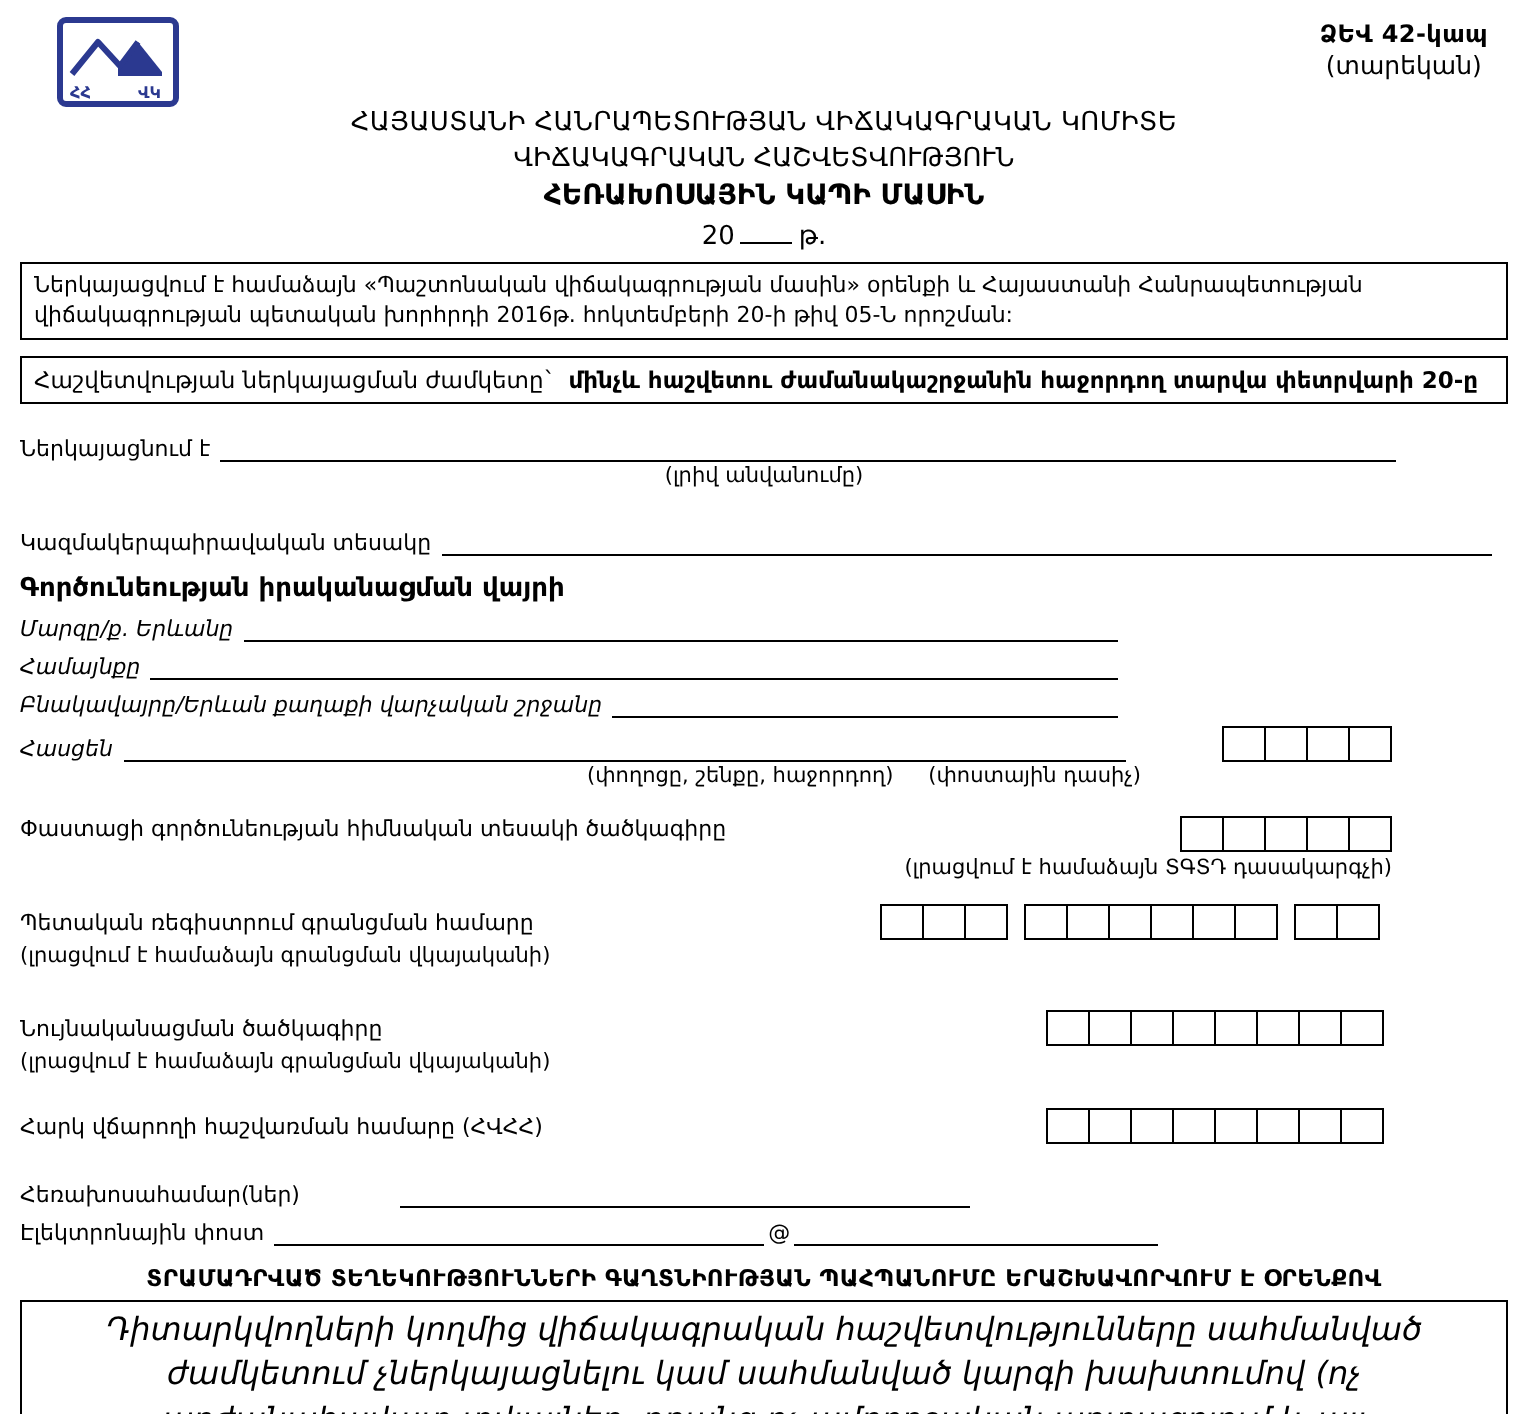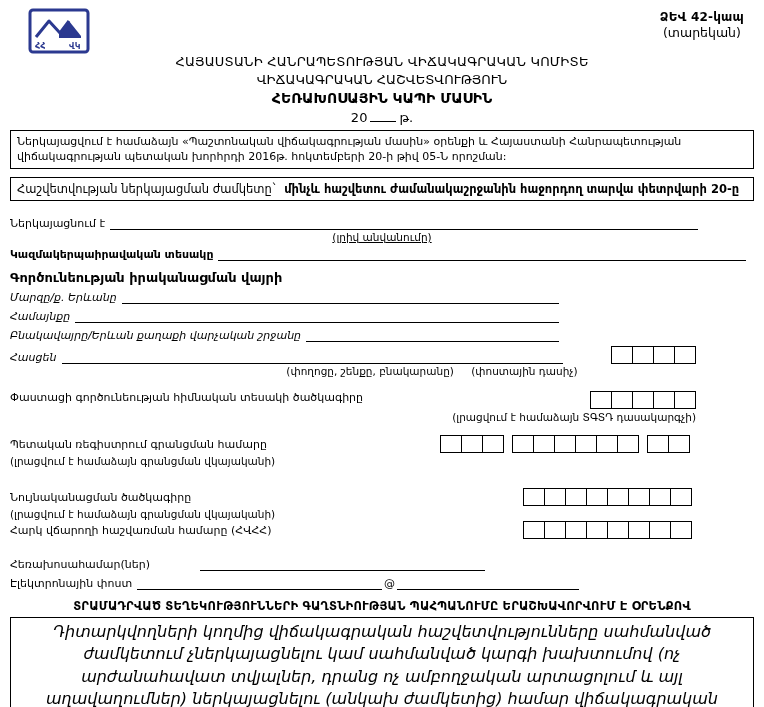"(լրիվ անվանումը)" .center { text-decoration: underline -> none }
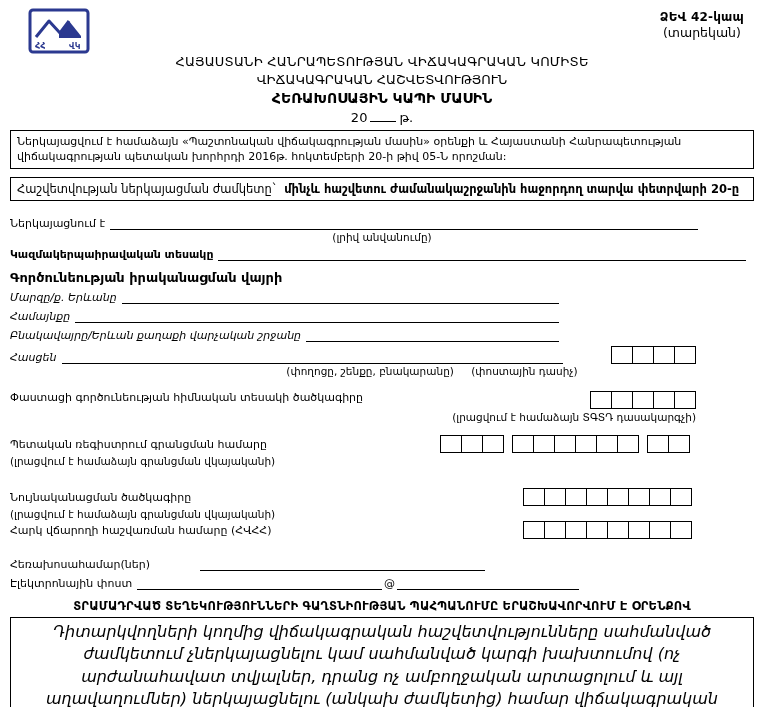"Կազմակերպաիրավական տեսակը" div.row { font-weight: bold -> none; margin-top: 2px -> 18px }
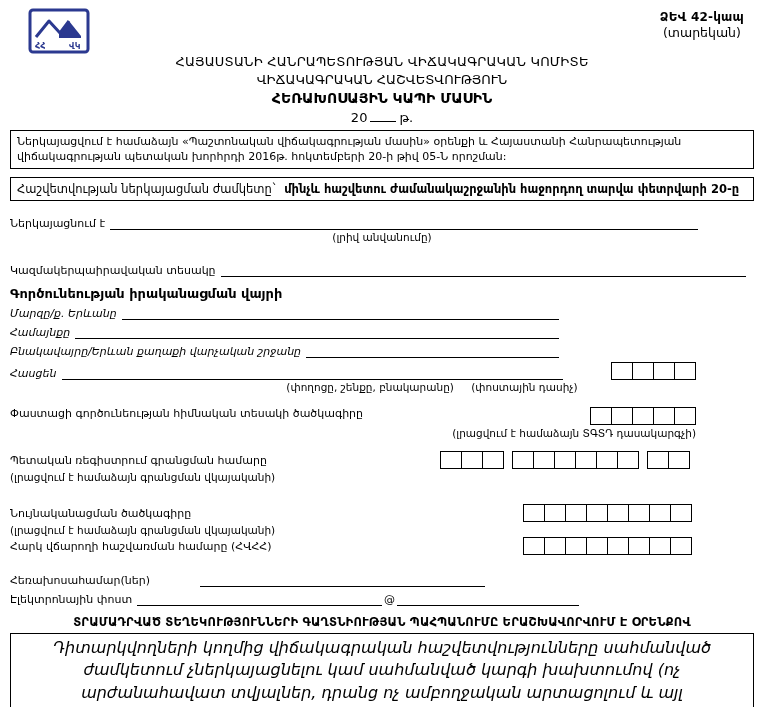"(փողոցը, շենքը, բնակարանը)" span { text: բնակարանը -> հաջորդող }
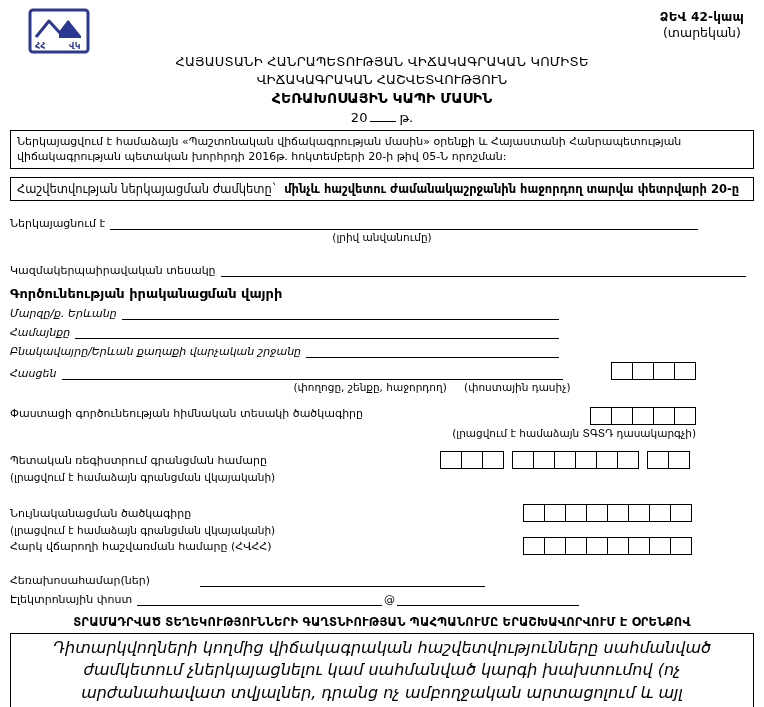"Հարկ վճարողի հաշվառման համարը (ՀՎՀՀ)" div.row { margin-top: 0 -> 16px }
